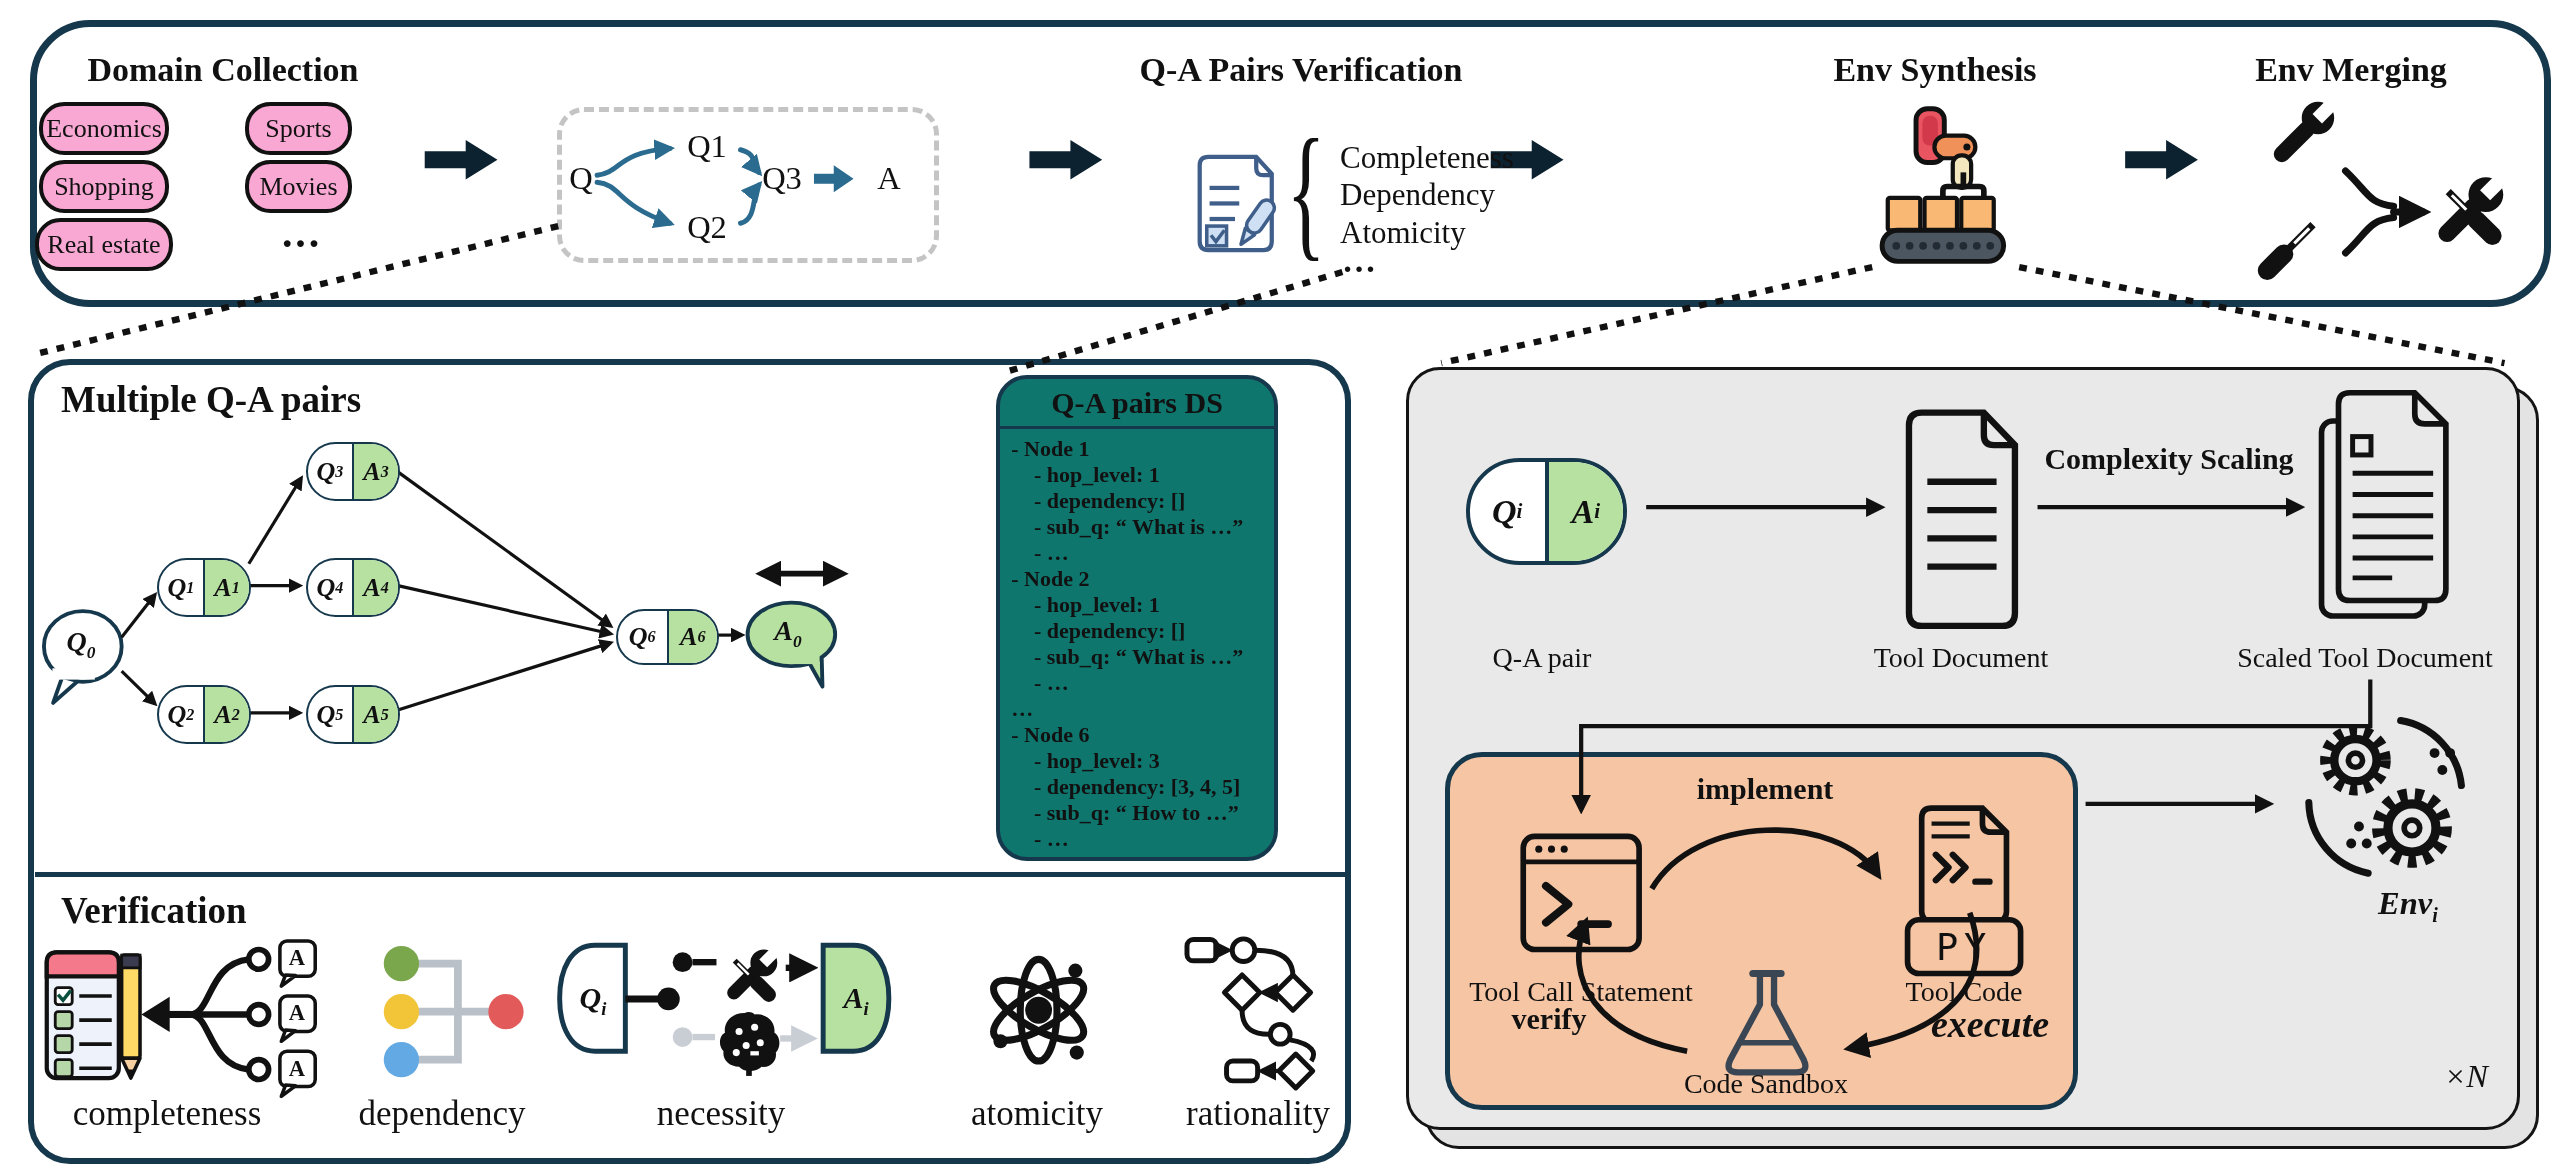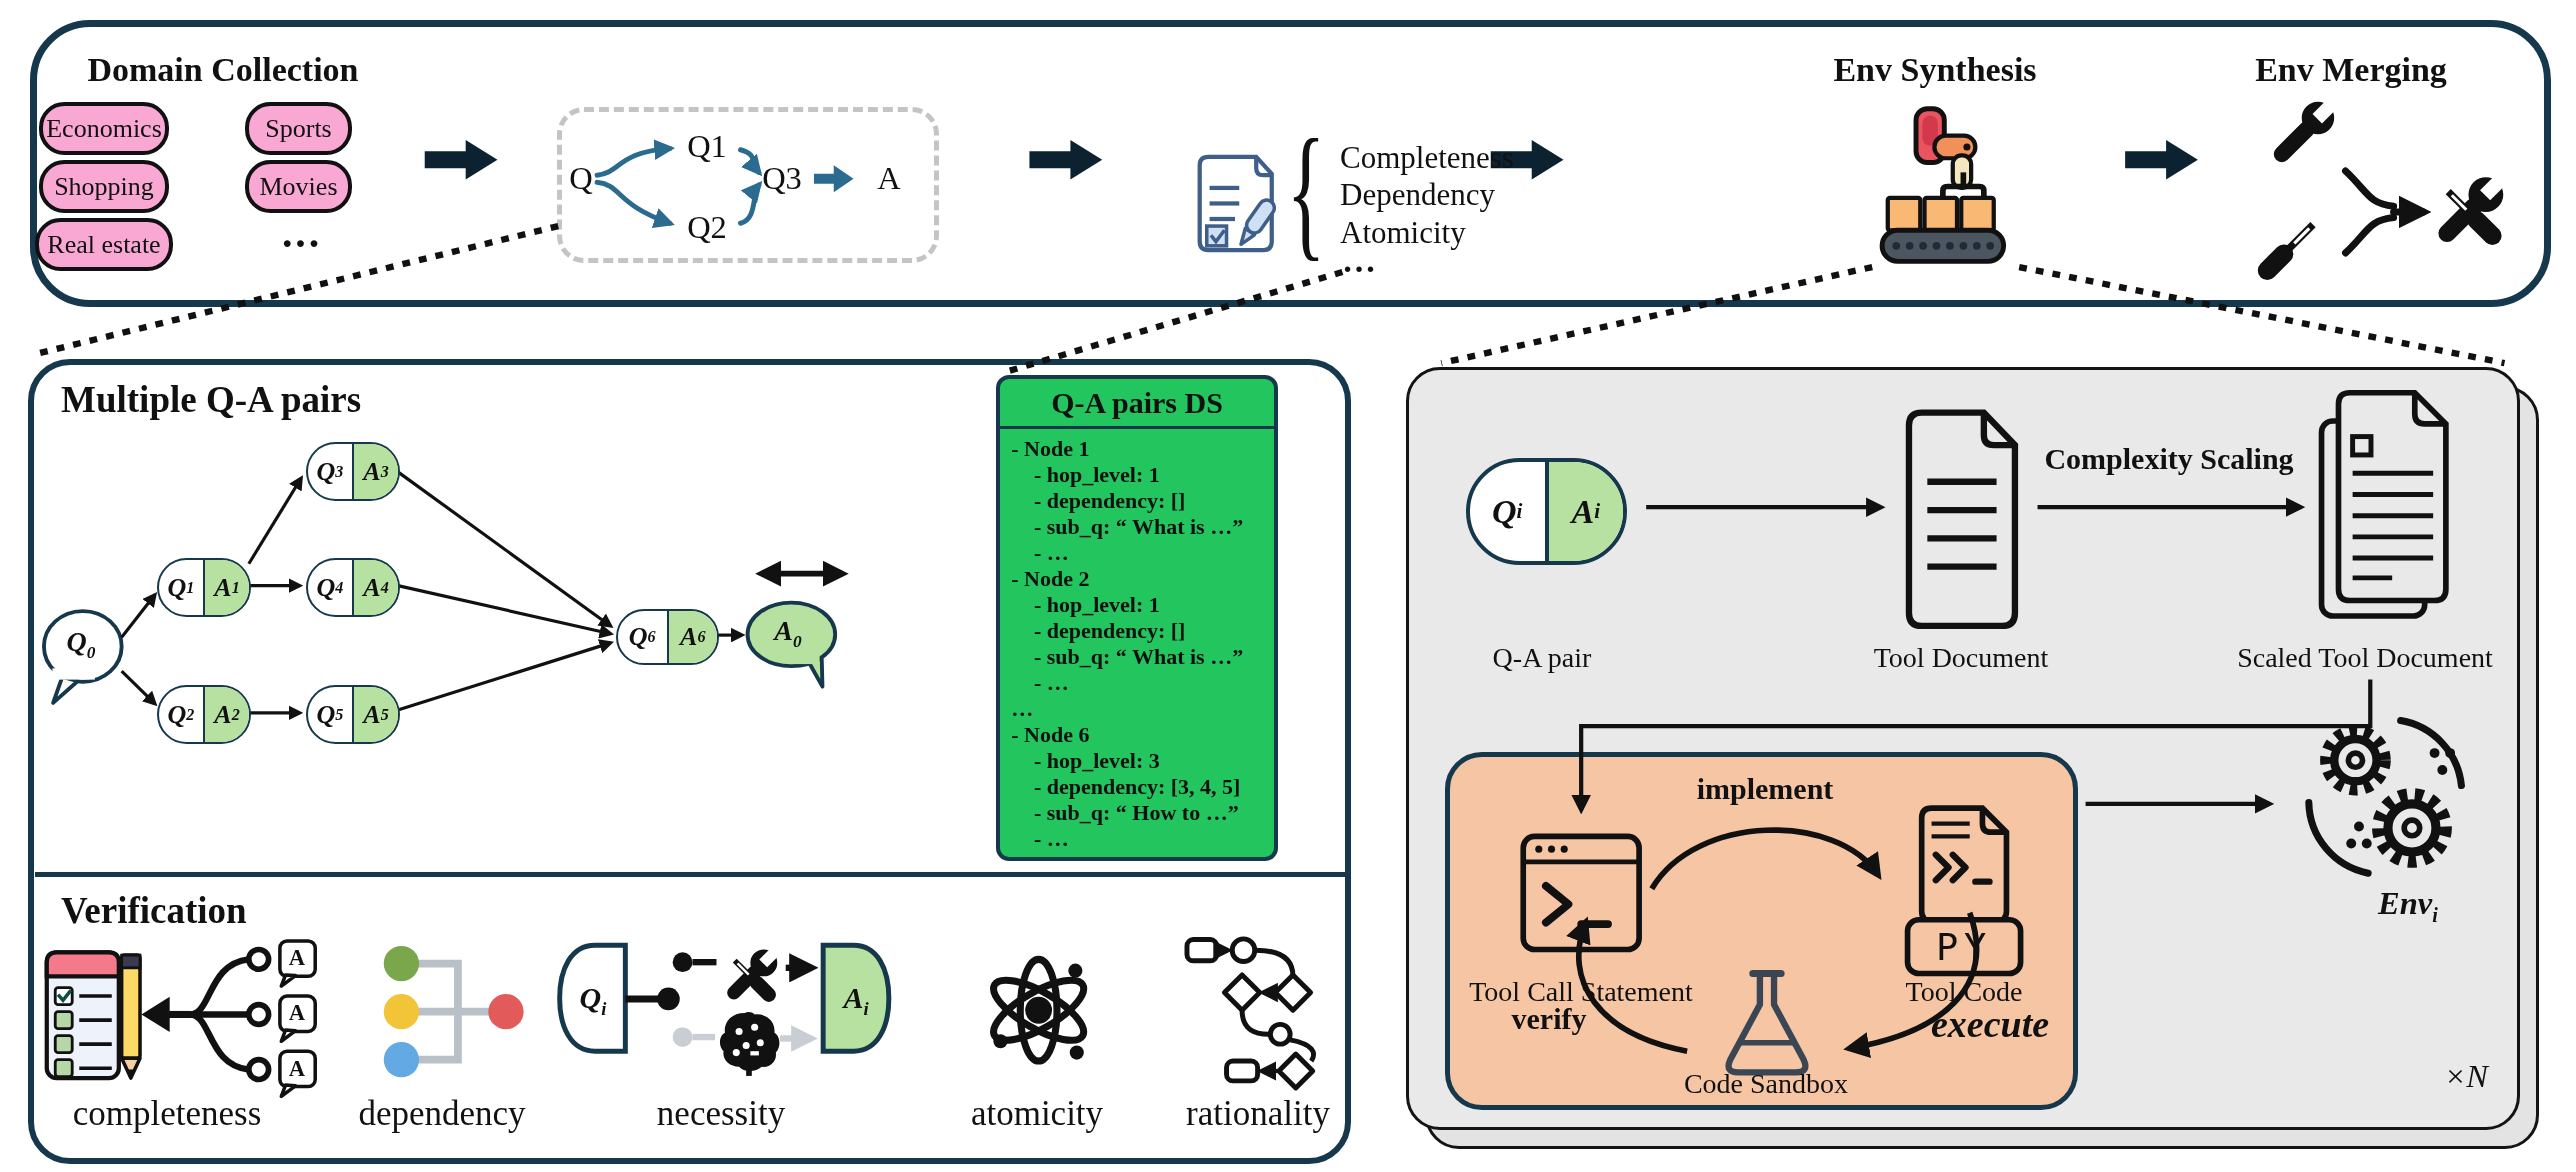"Q-A Pairs Verification" div.lbl { html: none -> <div>Q-A Pairs Verification</div> }
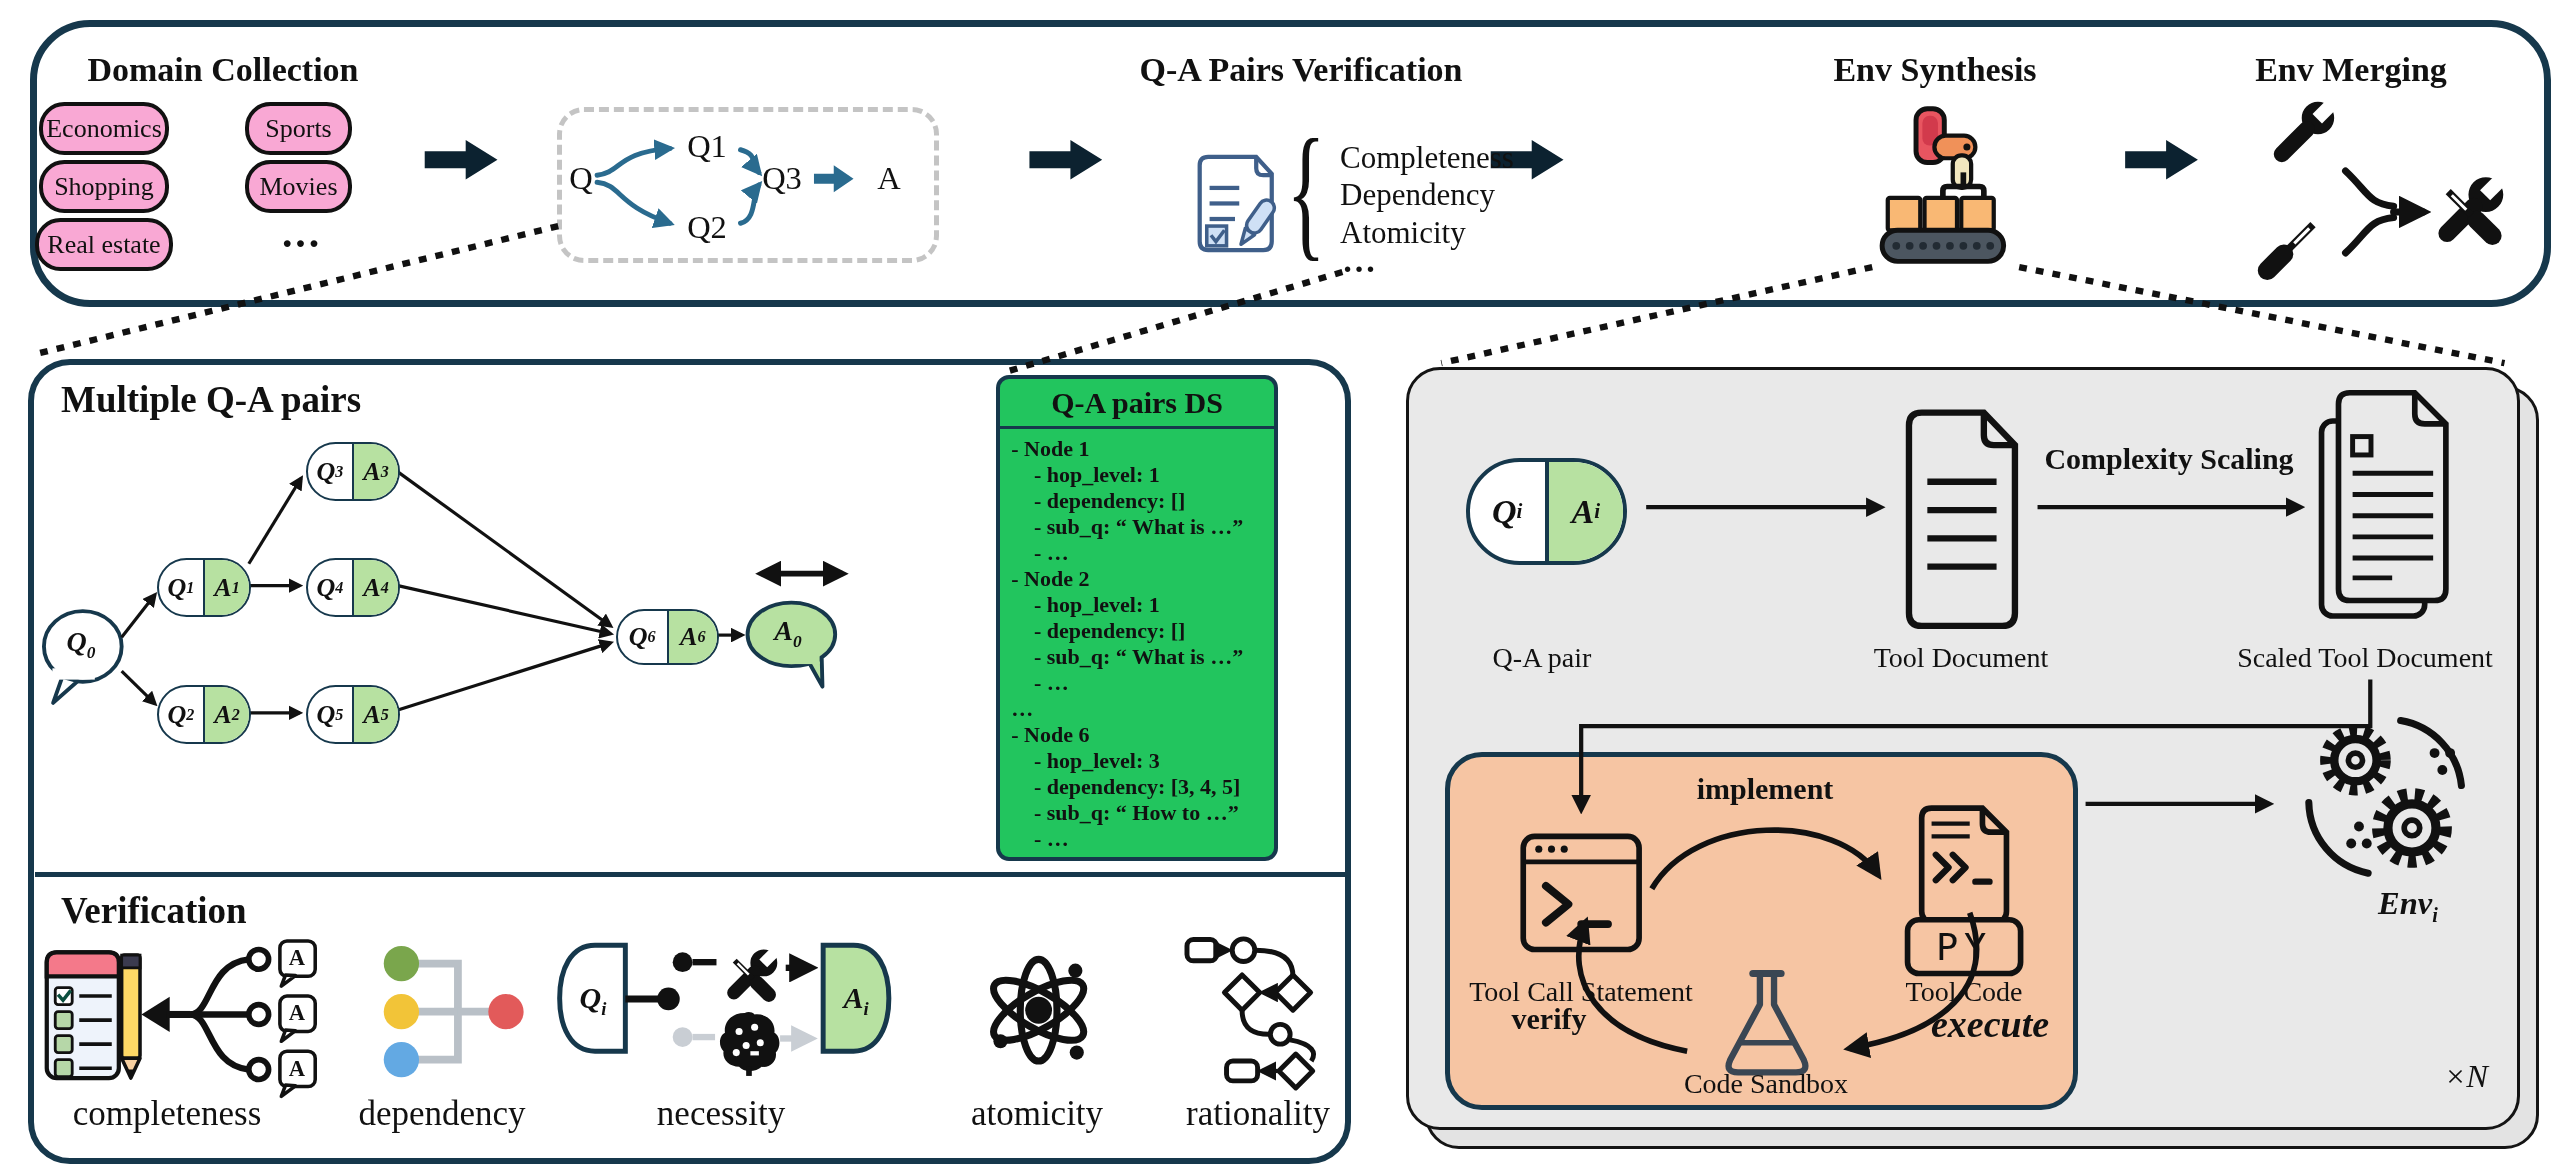"Q-A pairs DS" .dsbox { background: #22c55e -> #0f766e; border-radius: 13px -> 31px }
